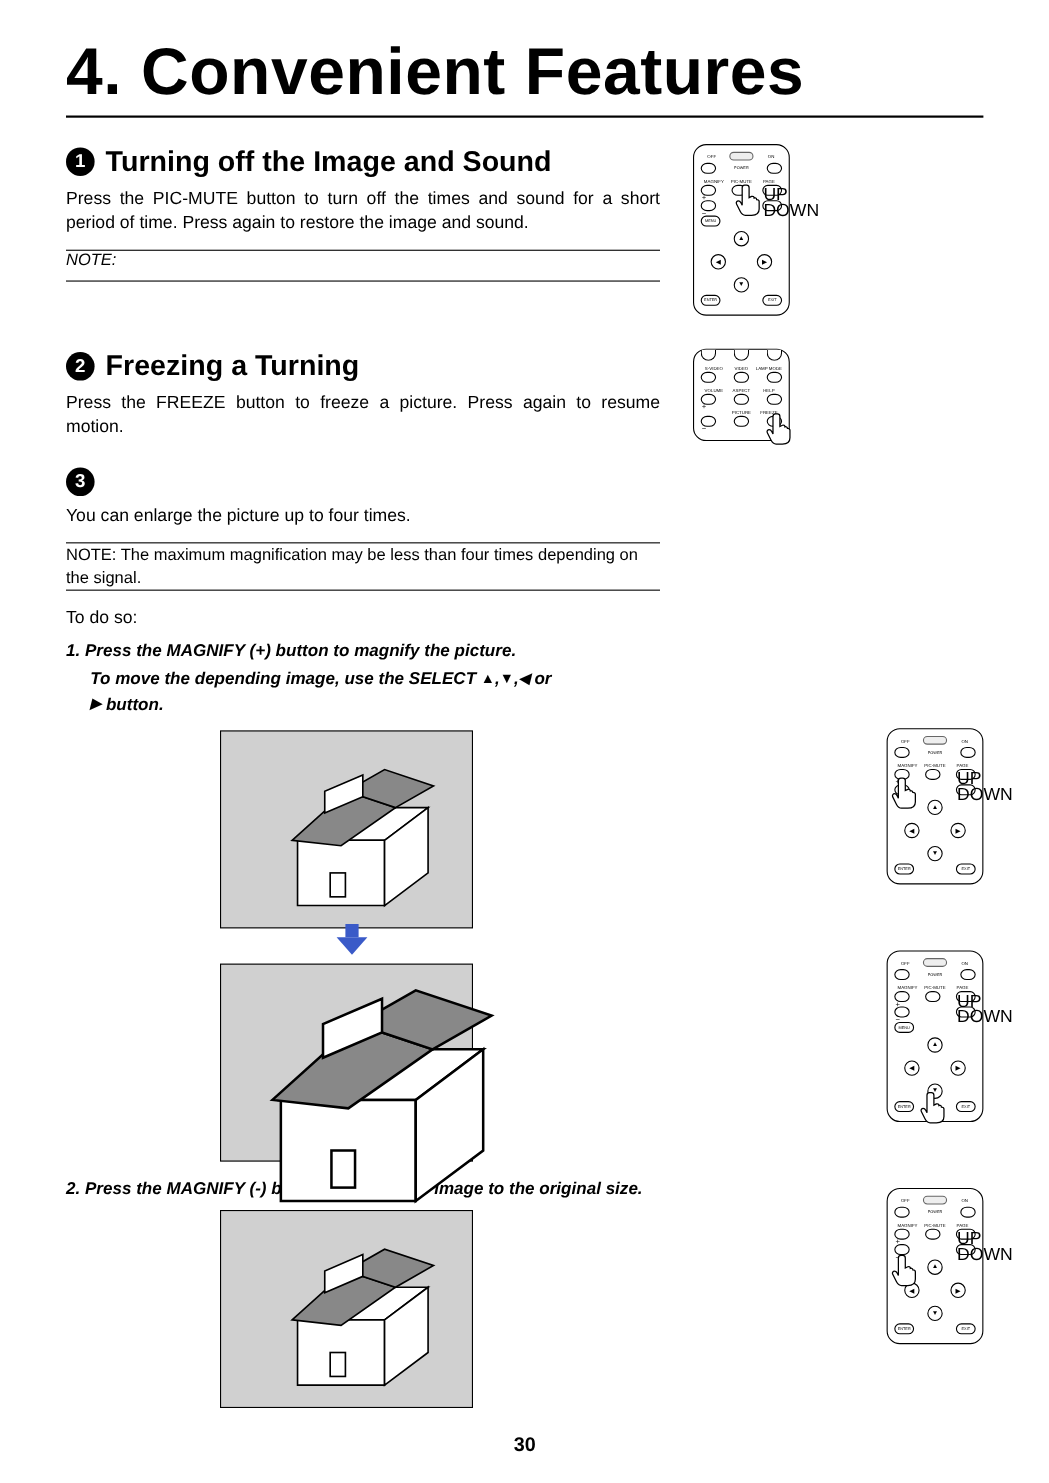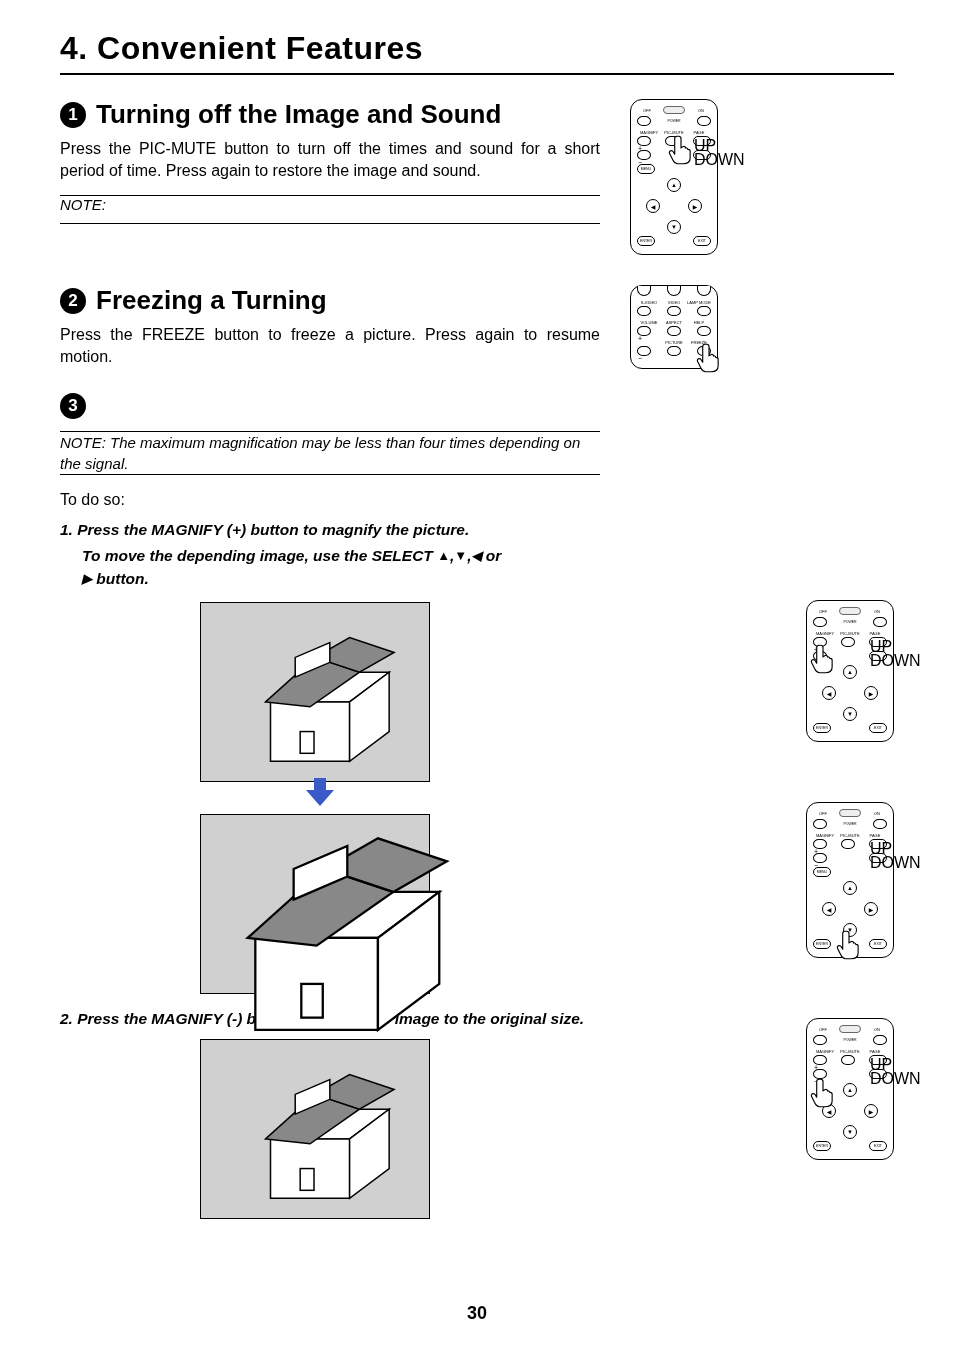"4. Convenient Features" .ch-title { font-size: 32px -> 60px }
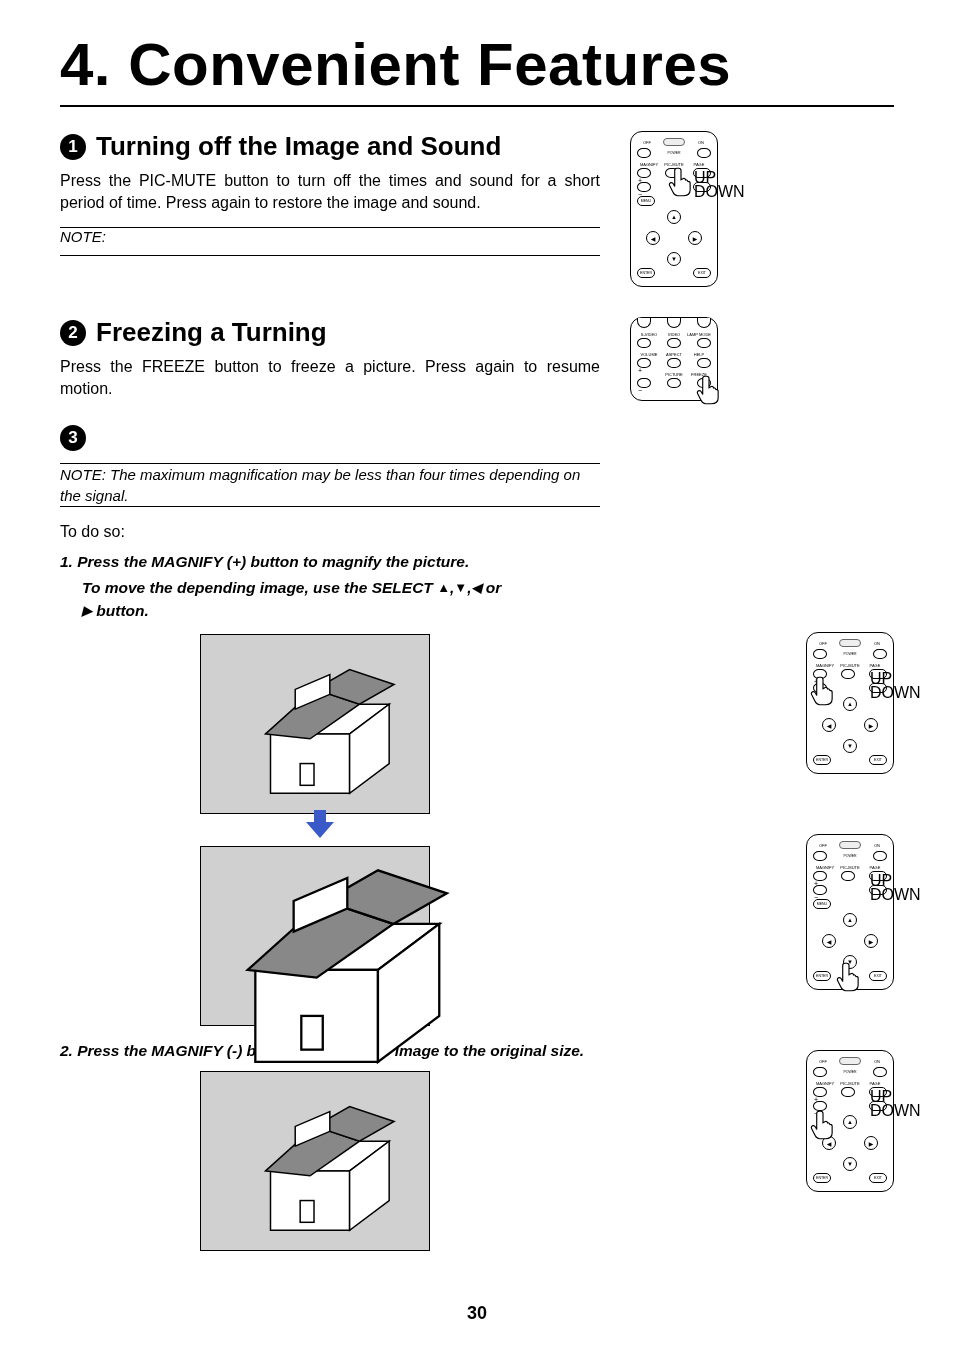"You can enlarge the picture" p.body { html: none -> <p>You can enlarge the picture up to four times.</p> }
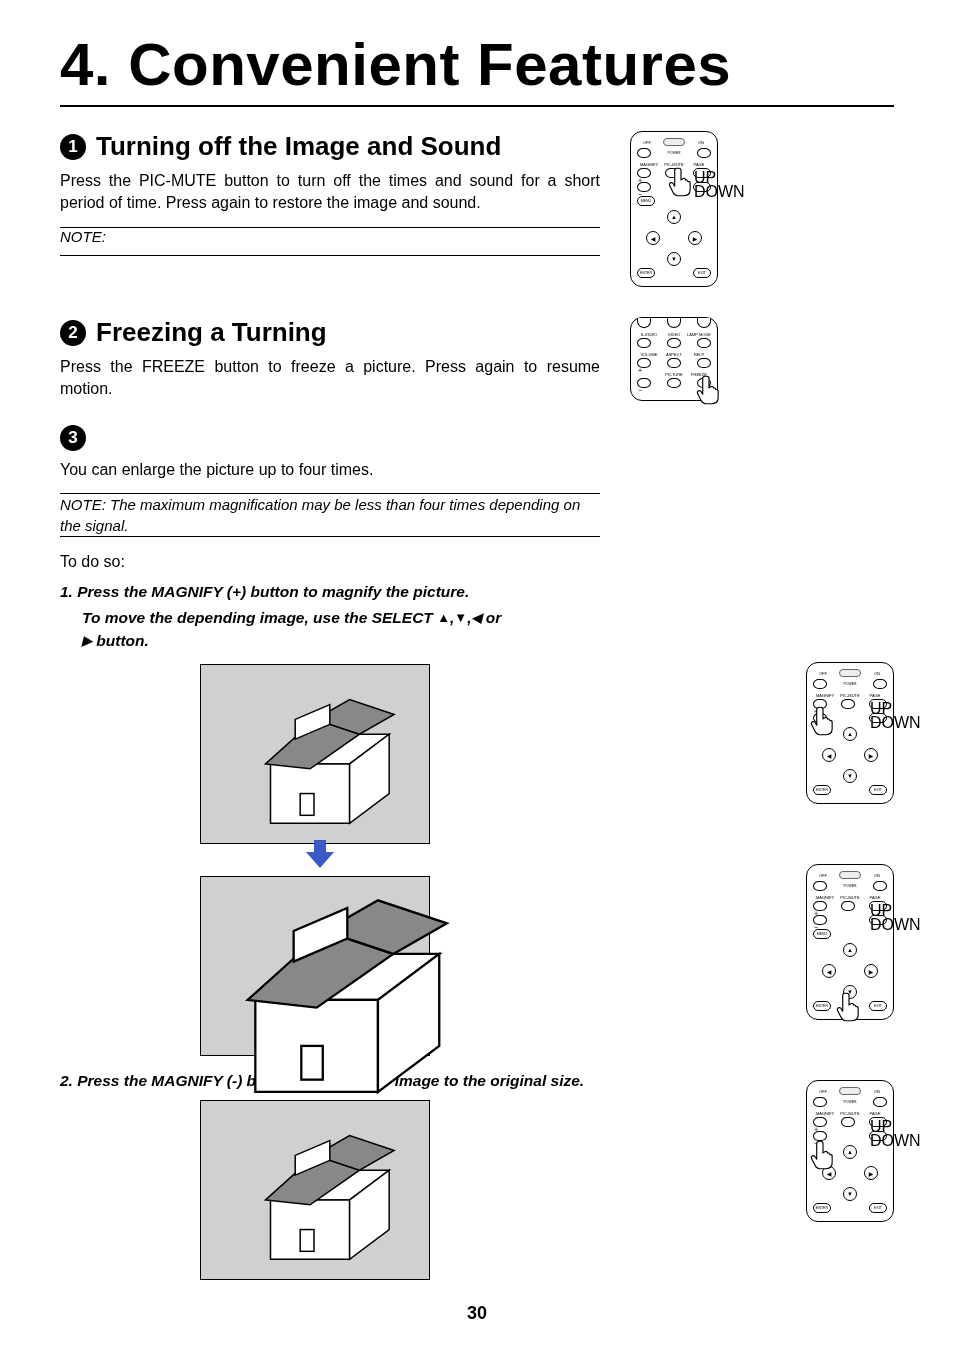"NOTE: The maximum magnification may" .note-inline { font-style: italic -> none }
